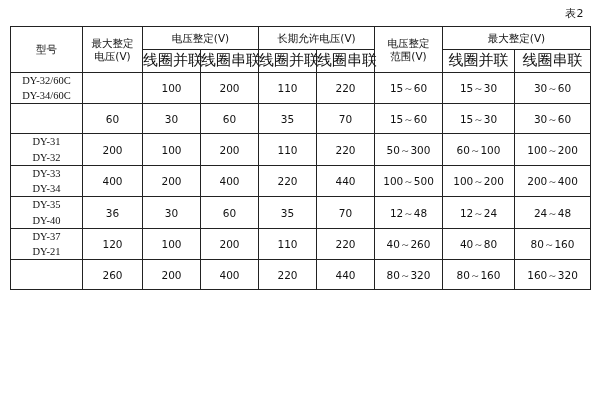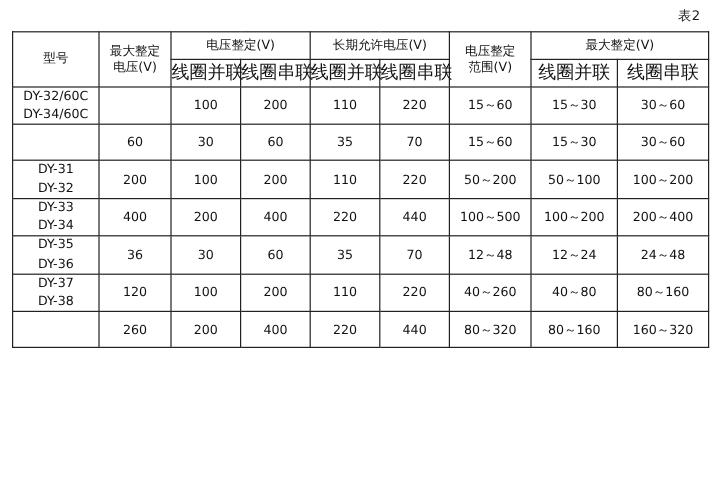"DY-32/60C" td.model-cell.two { font-family: none -> Liberation Serif, serif }
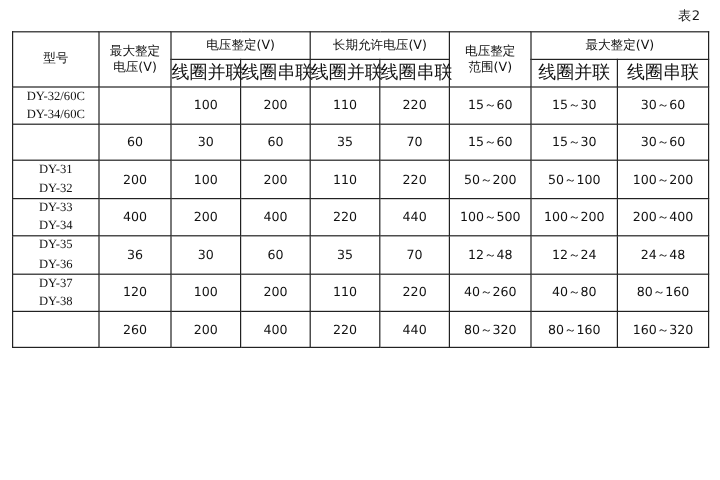"50～200" td { text: 200 -> 300 }
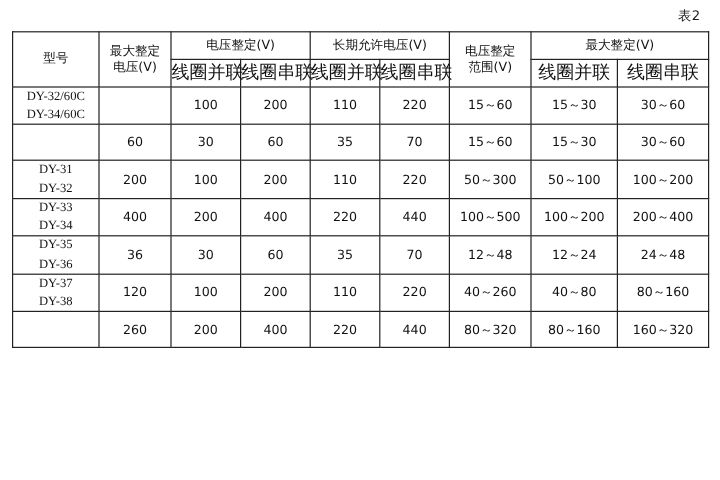"50～100" td { text: 50 -> 60 }
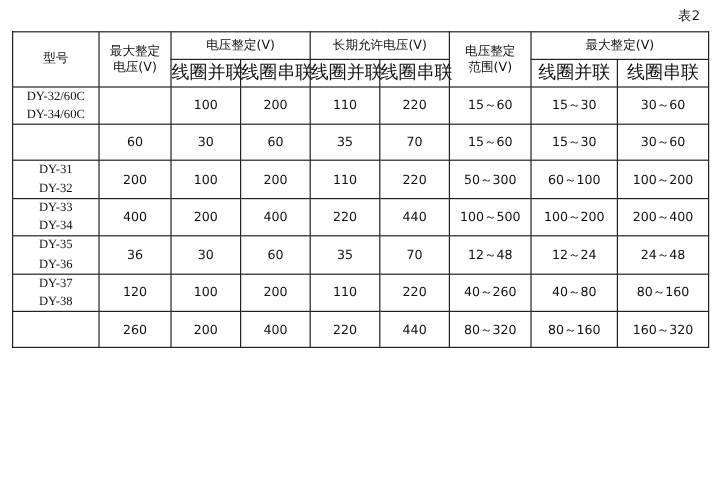"DY-36" div { text: DY-36 -> DY-40 }
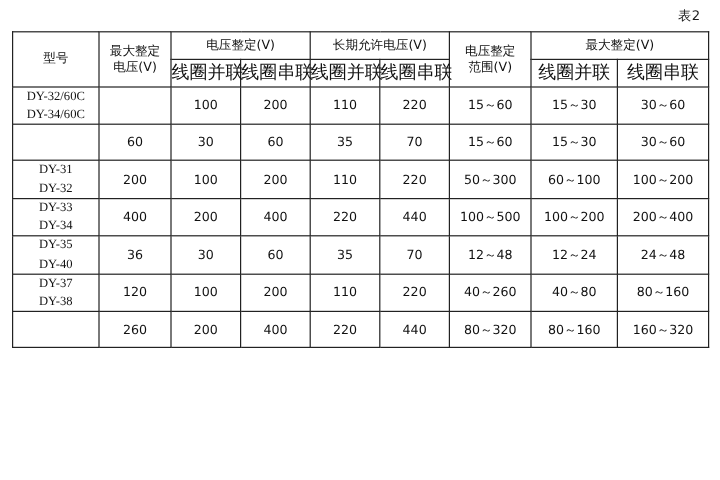"DY-38" div { text: DY-38 -> DY-21 }
